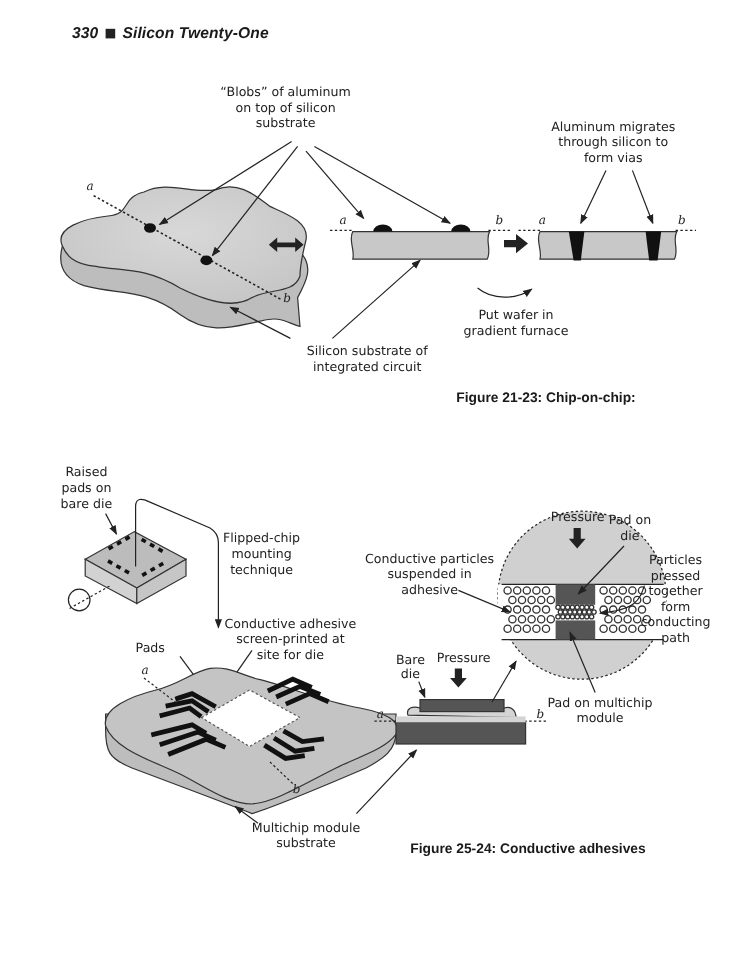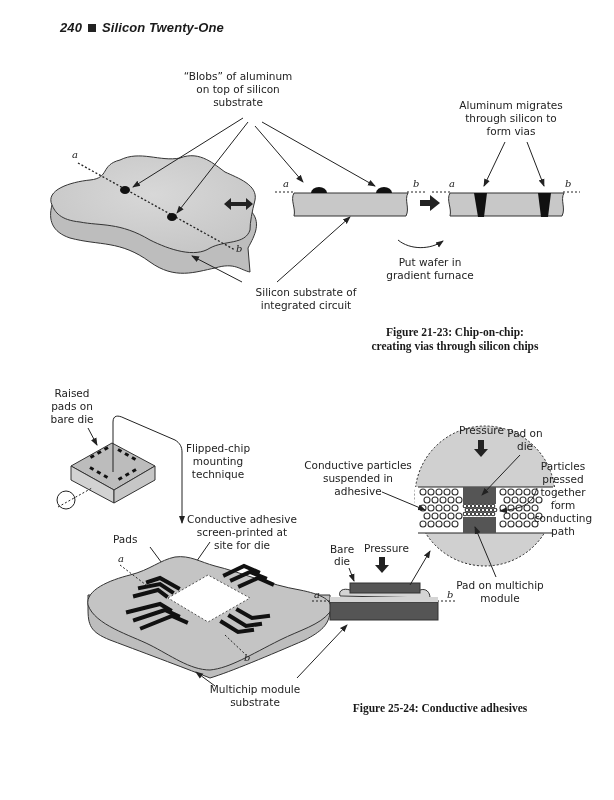"240" span { text: 240 -> 330 }
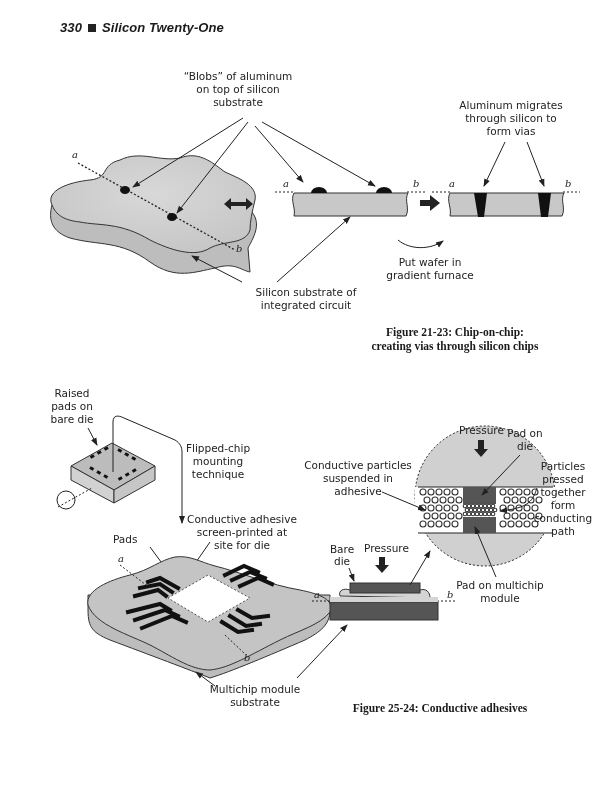"Figure 21-23: Chip-on-chip:" .cap { font-family: Liberation Serif, serif -> Liberation Sans, sans-serif }
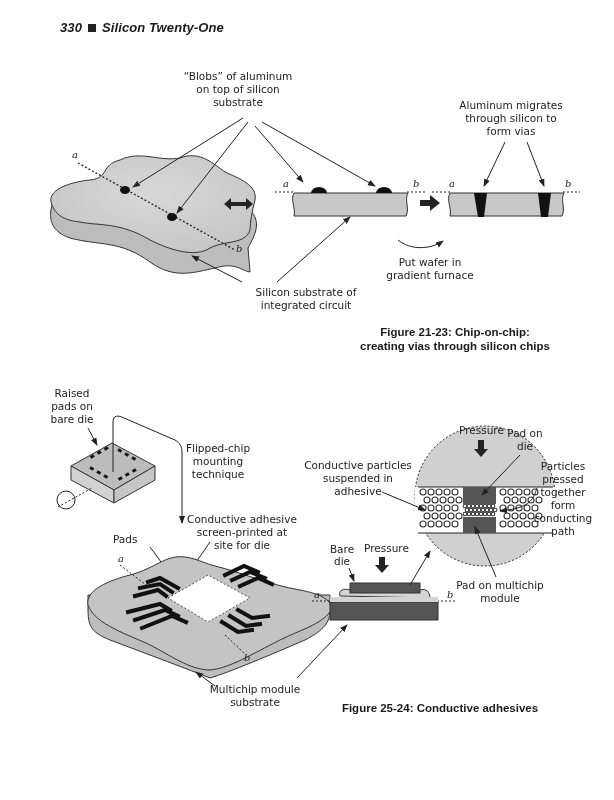"creating vias through silicon chips" div { html: <div>creating vias through silicon chips</div> -> none }
